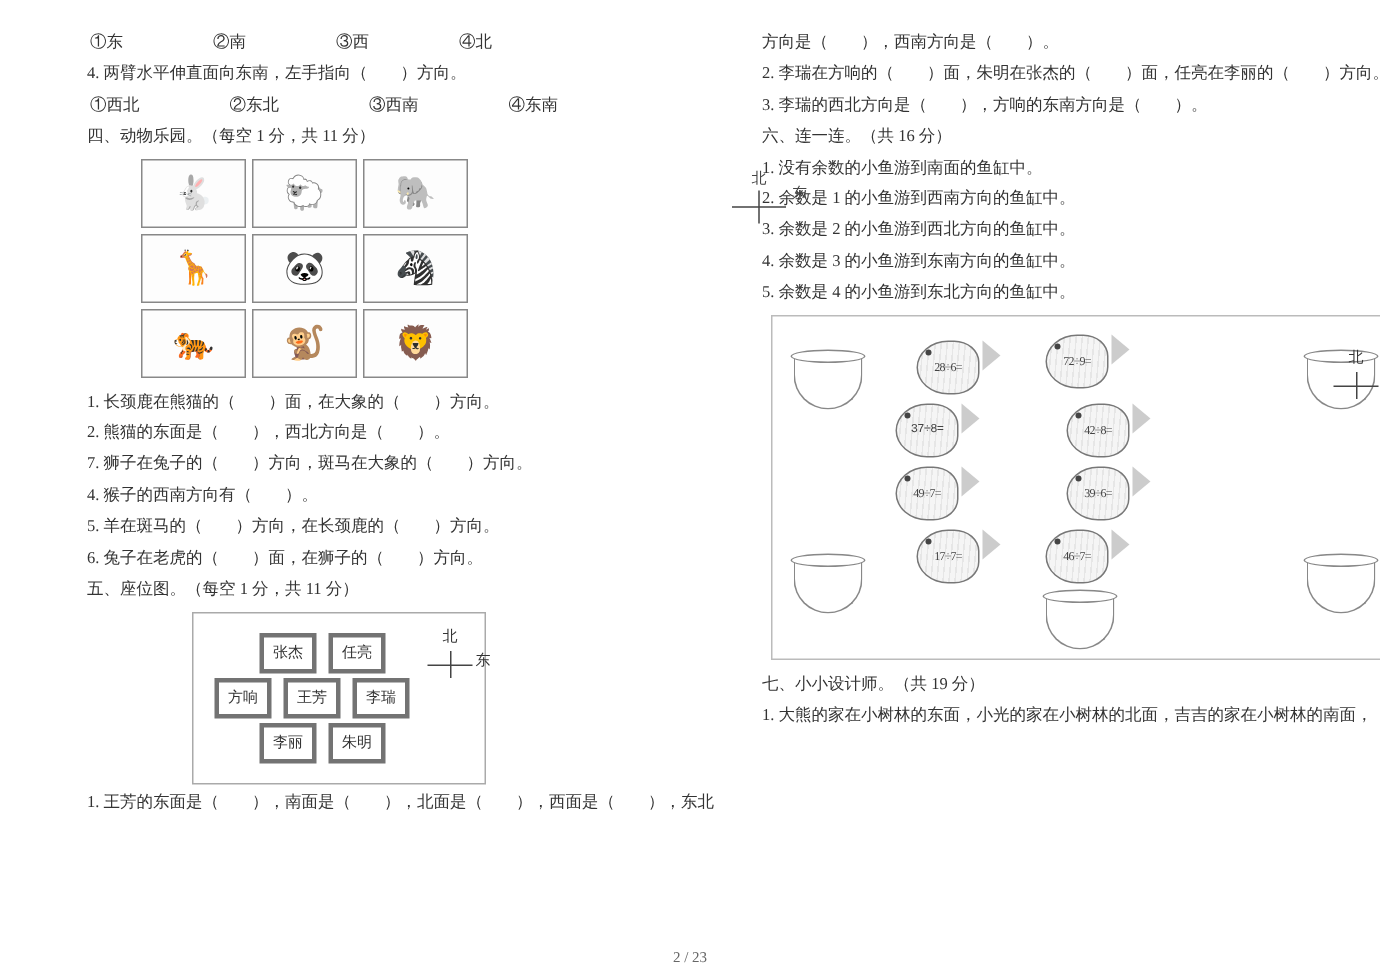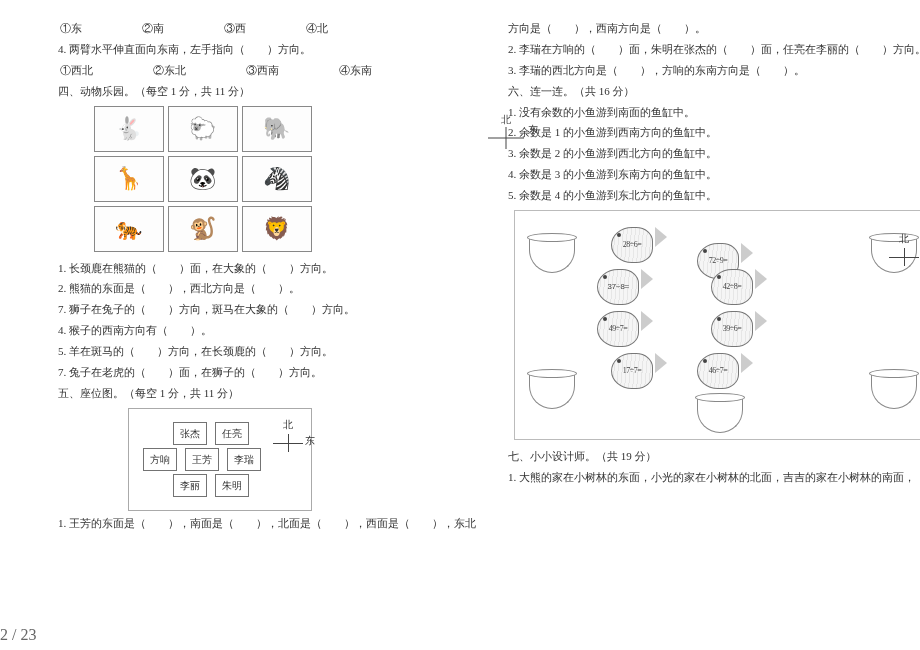"72÷9=" div.fish { top: 28px -> 8px }
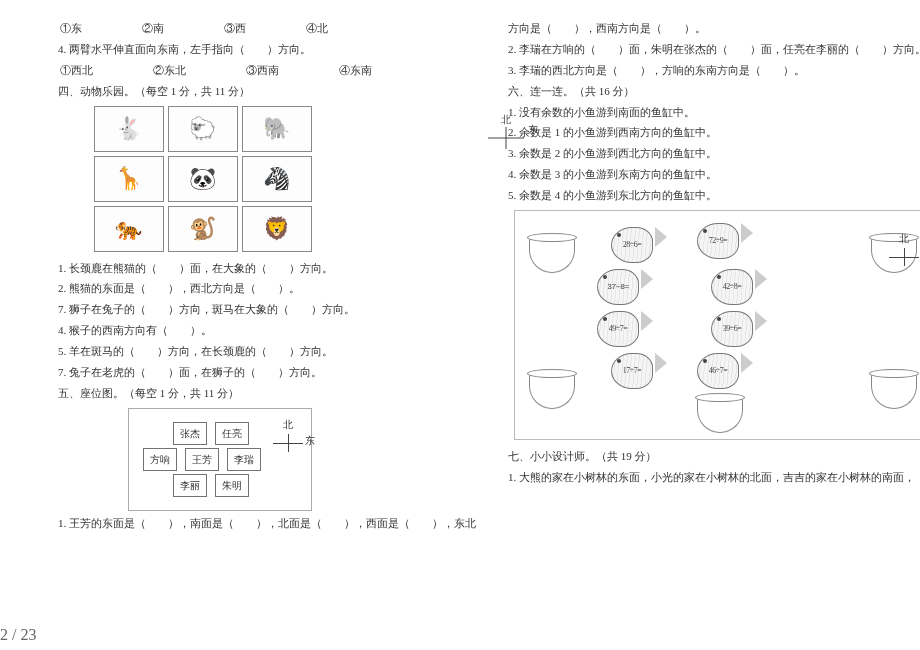"7. 兔子在老虎的（ ）面，在狮子的（ ）方向。" div.line { text: 7 -> 6 }
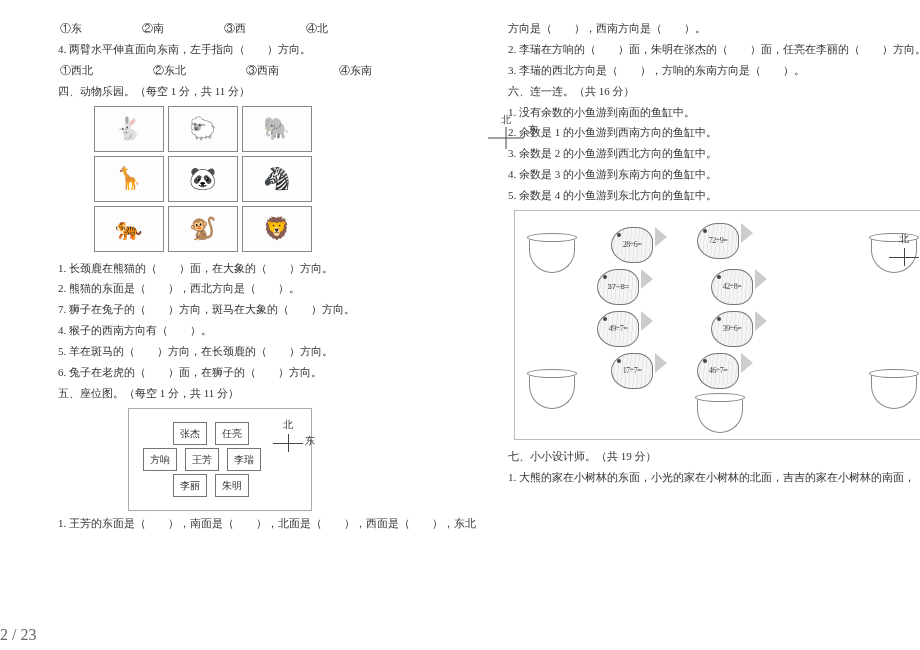"张杰" .seat { border: 1px solid #737373 -> 3px solid #737373 }
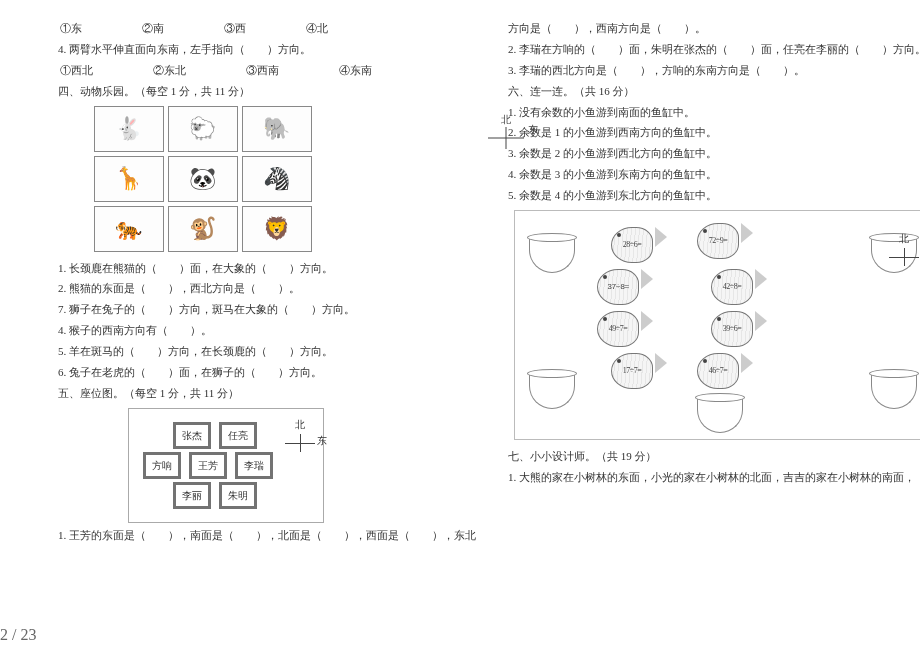"2 / 23" .pager { font-size: 16px -> 10px; text-align: none -> center }
